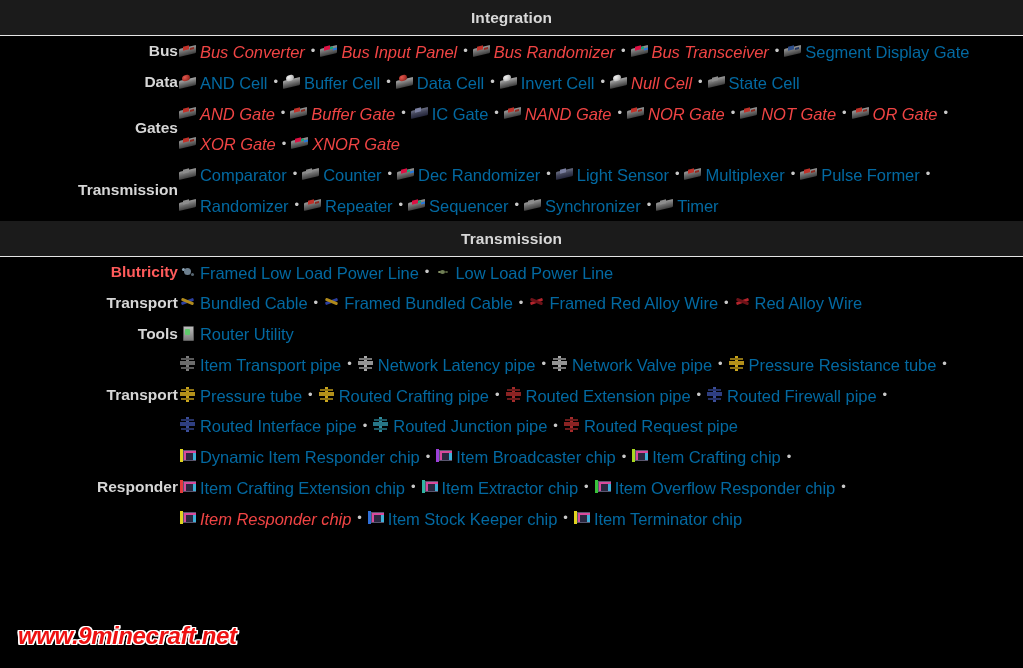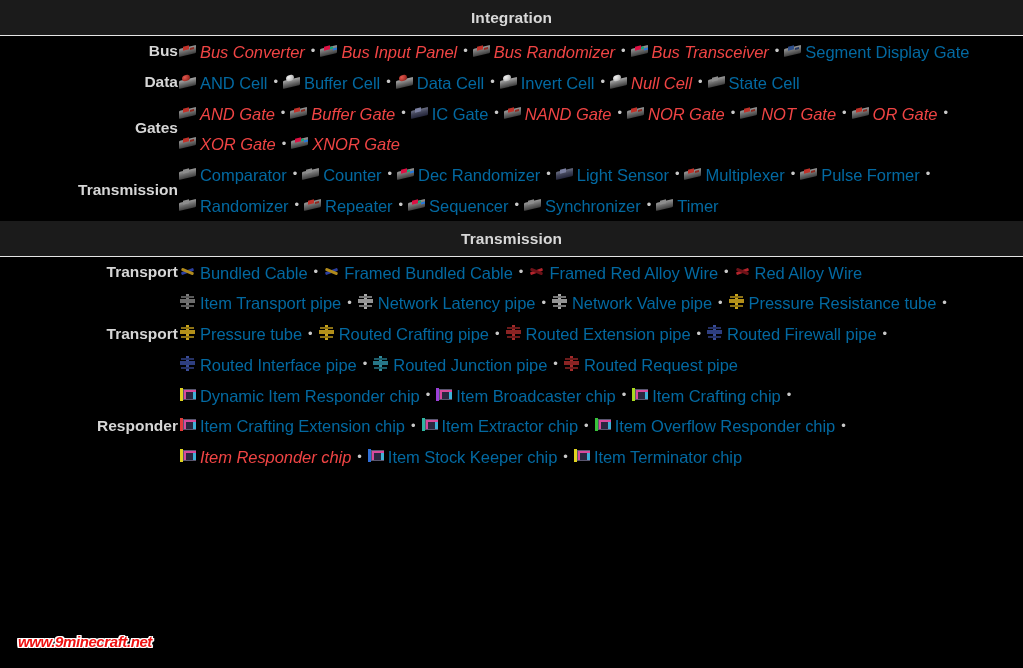"Blutricity" tr { html: none -> <tr> <td>Blutricity</td> <td><span><span></span><span>Framed Low Load Power Line</span></span><span>•</span><span><span></span><span>Low Load Power Line</span></span></td> </tr> }
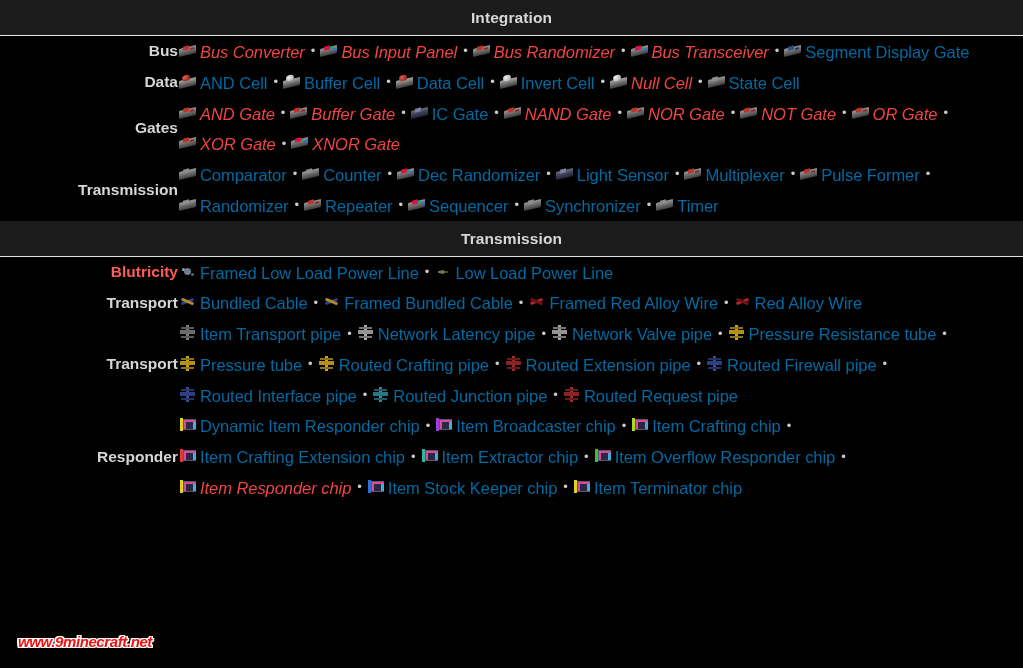"Tools" tr { html: none -> <tr> <td>Tools</td> <td><span><span></span><span>Router Utility</span></span></td> </tr> }
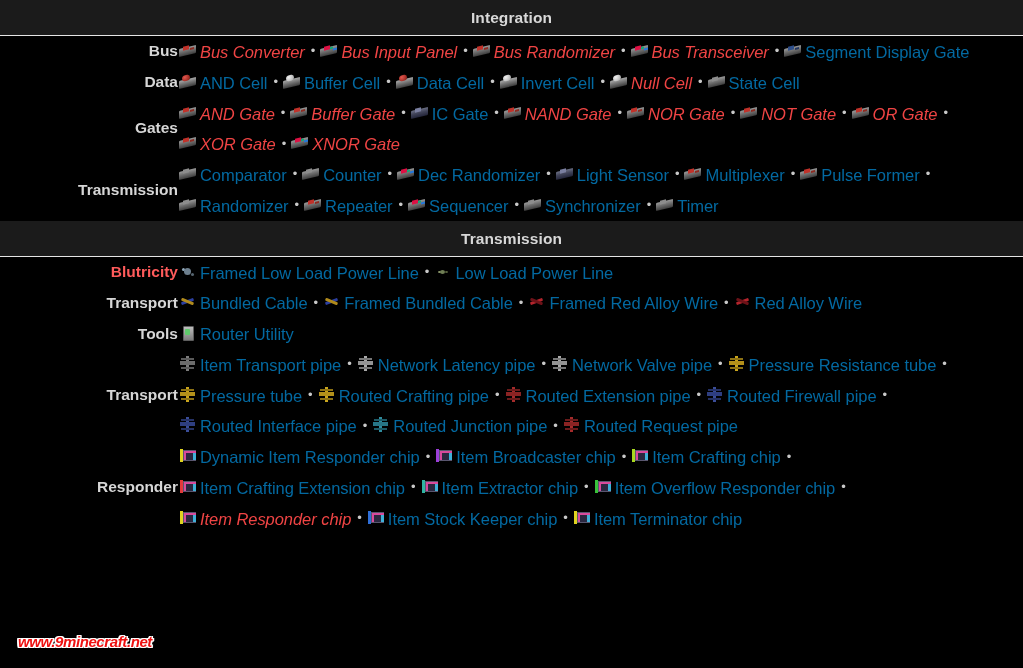"www.9minecraft.net" .watermark { font-size: 15px -> 24px }
